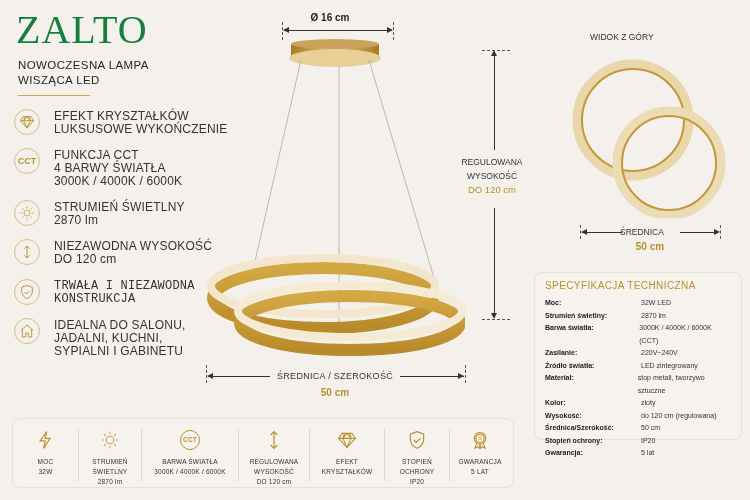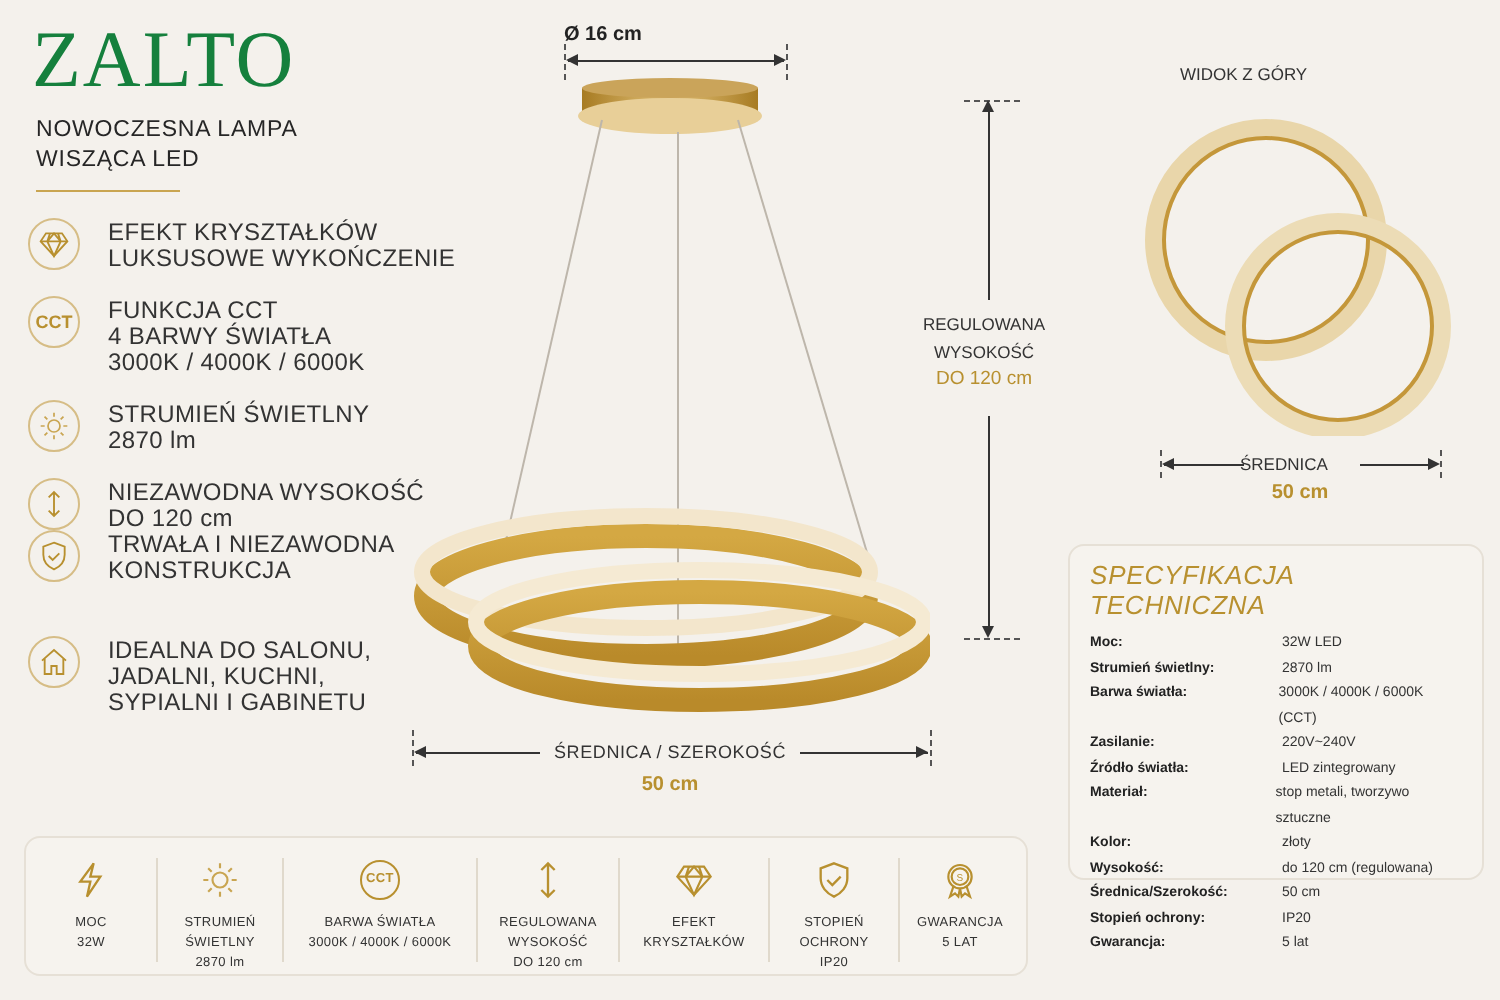"Ø 16 cm" .dim-top { text-align: left -> center }
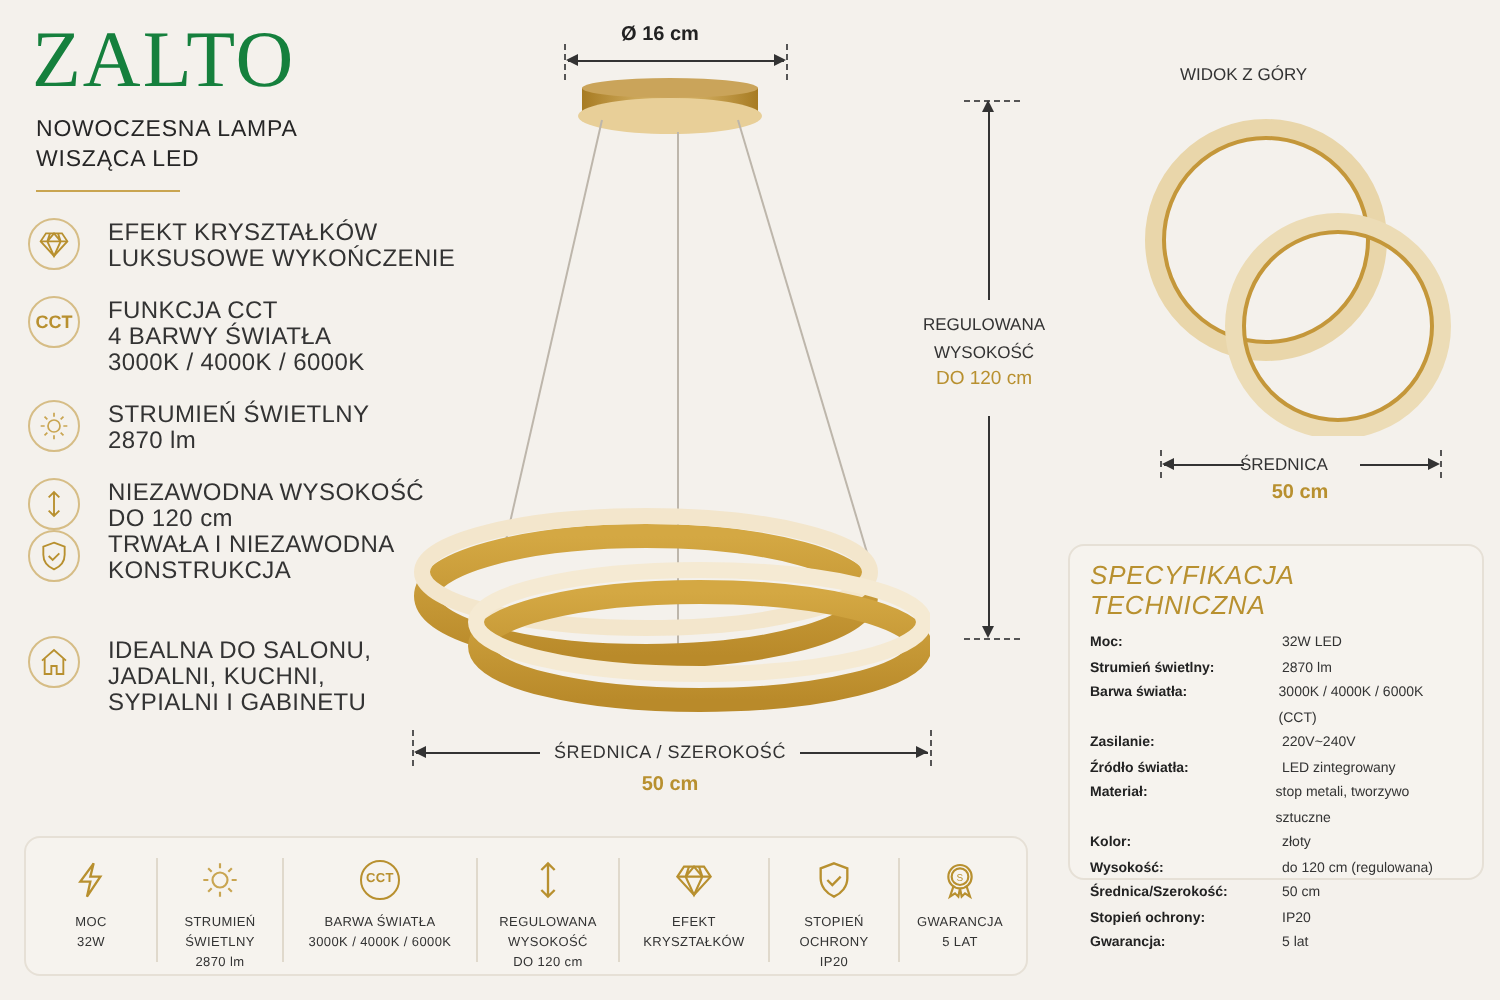"TRWAŁA I NIEZAWODNA" div.abs { font-family: none -> Liberation Mono, monospace; top: 265px -> 279px }
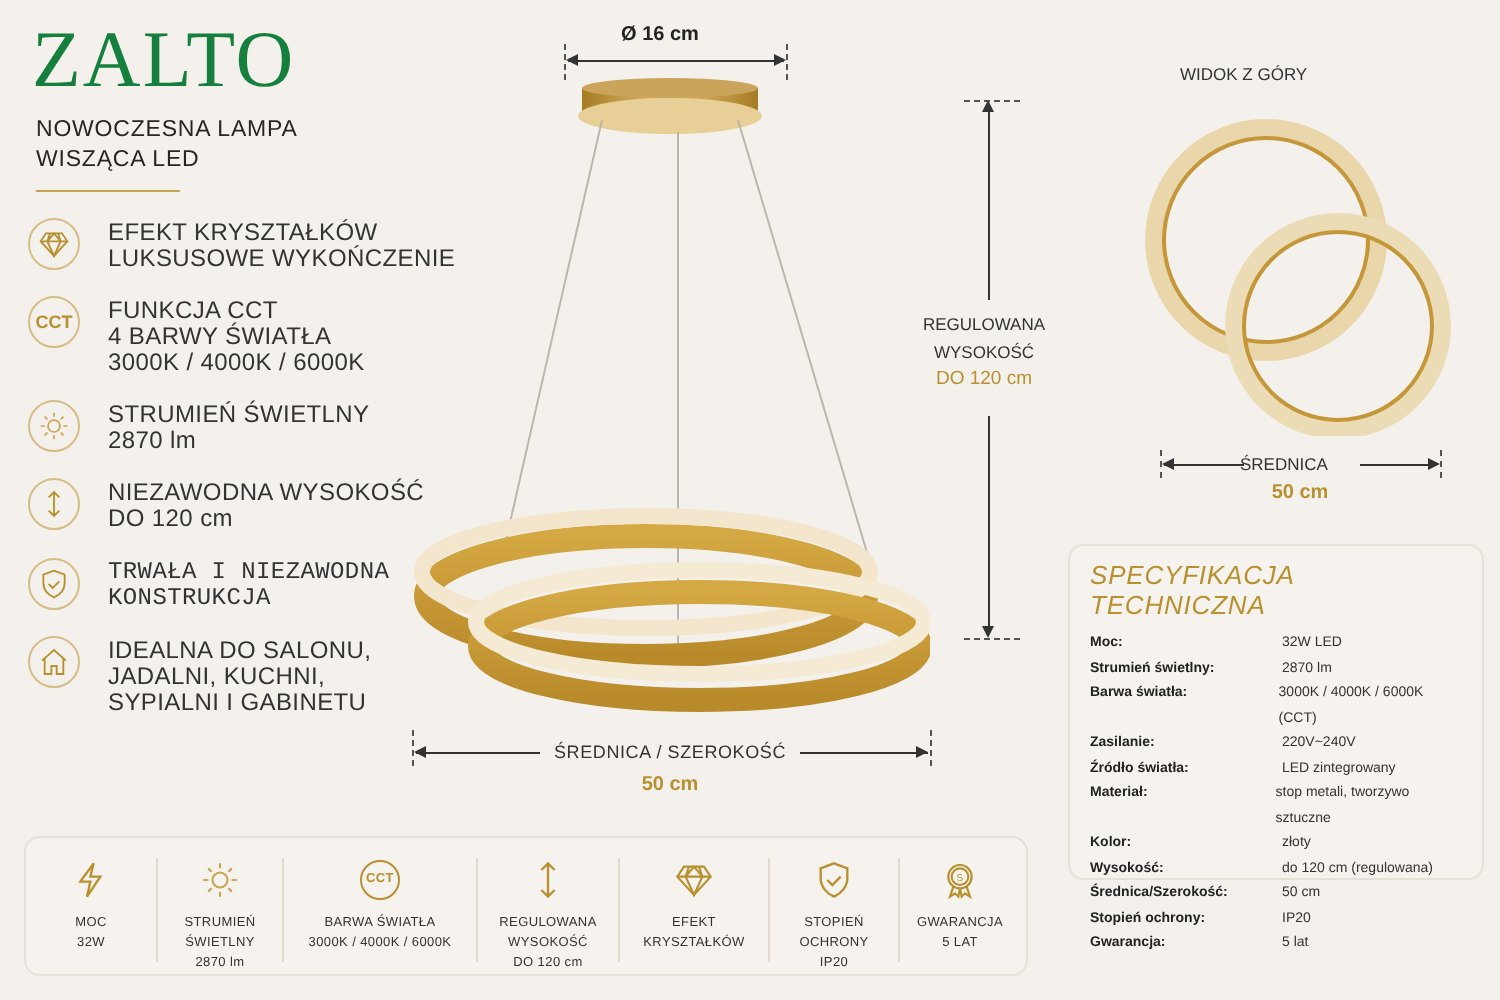"SPECYFIKACJA TECHNICZNA" .spec-title { font-size: 13px -> 10px; font-style: italic -> none }
